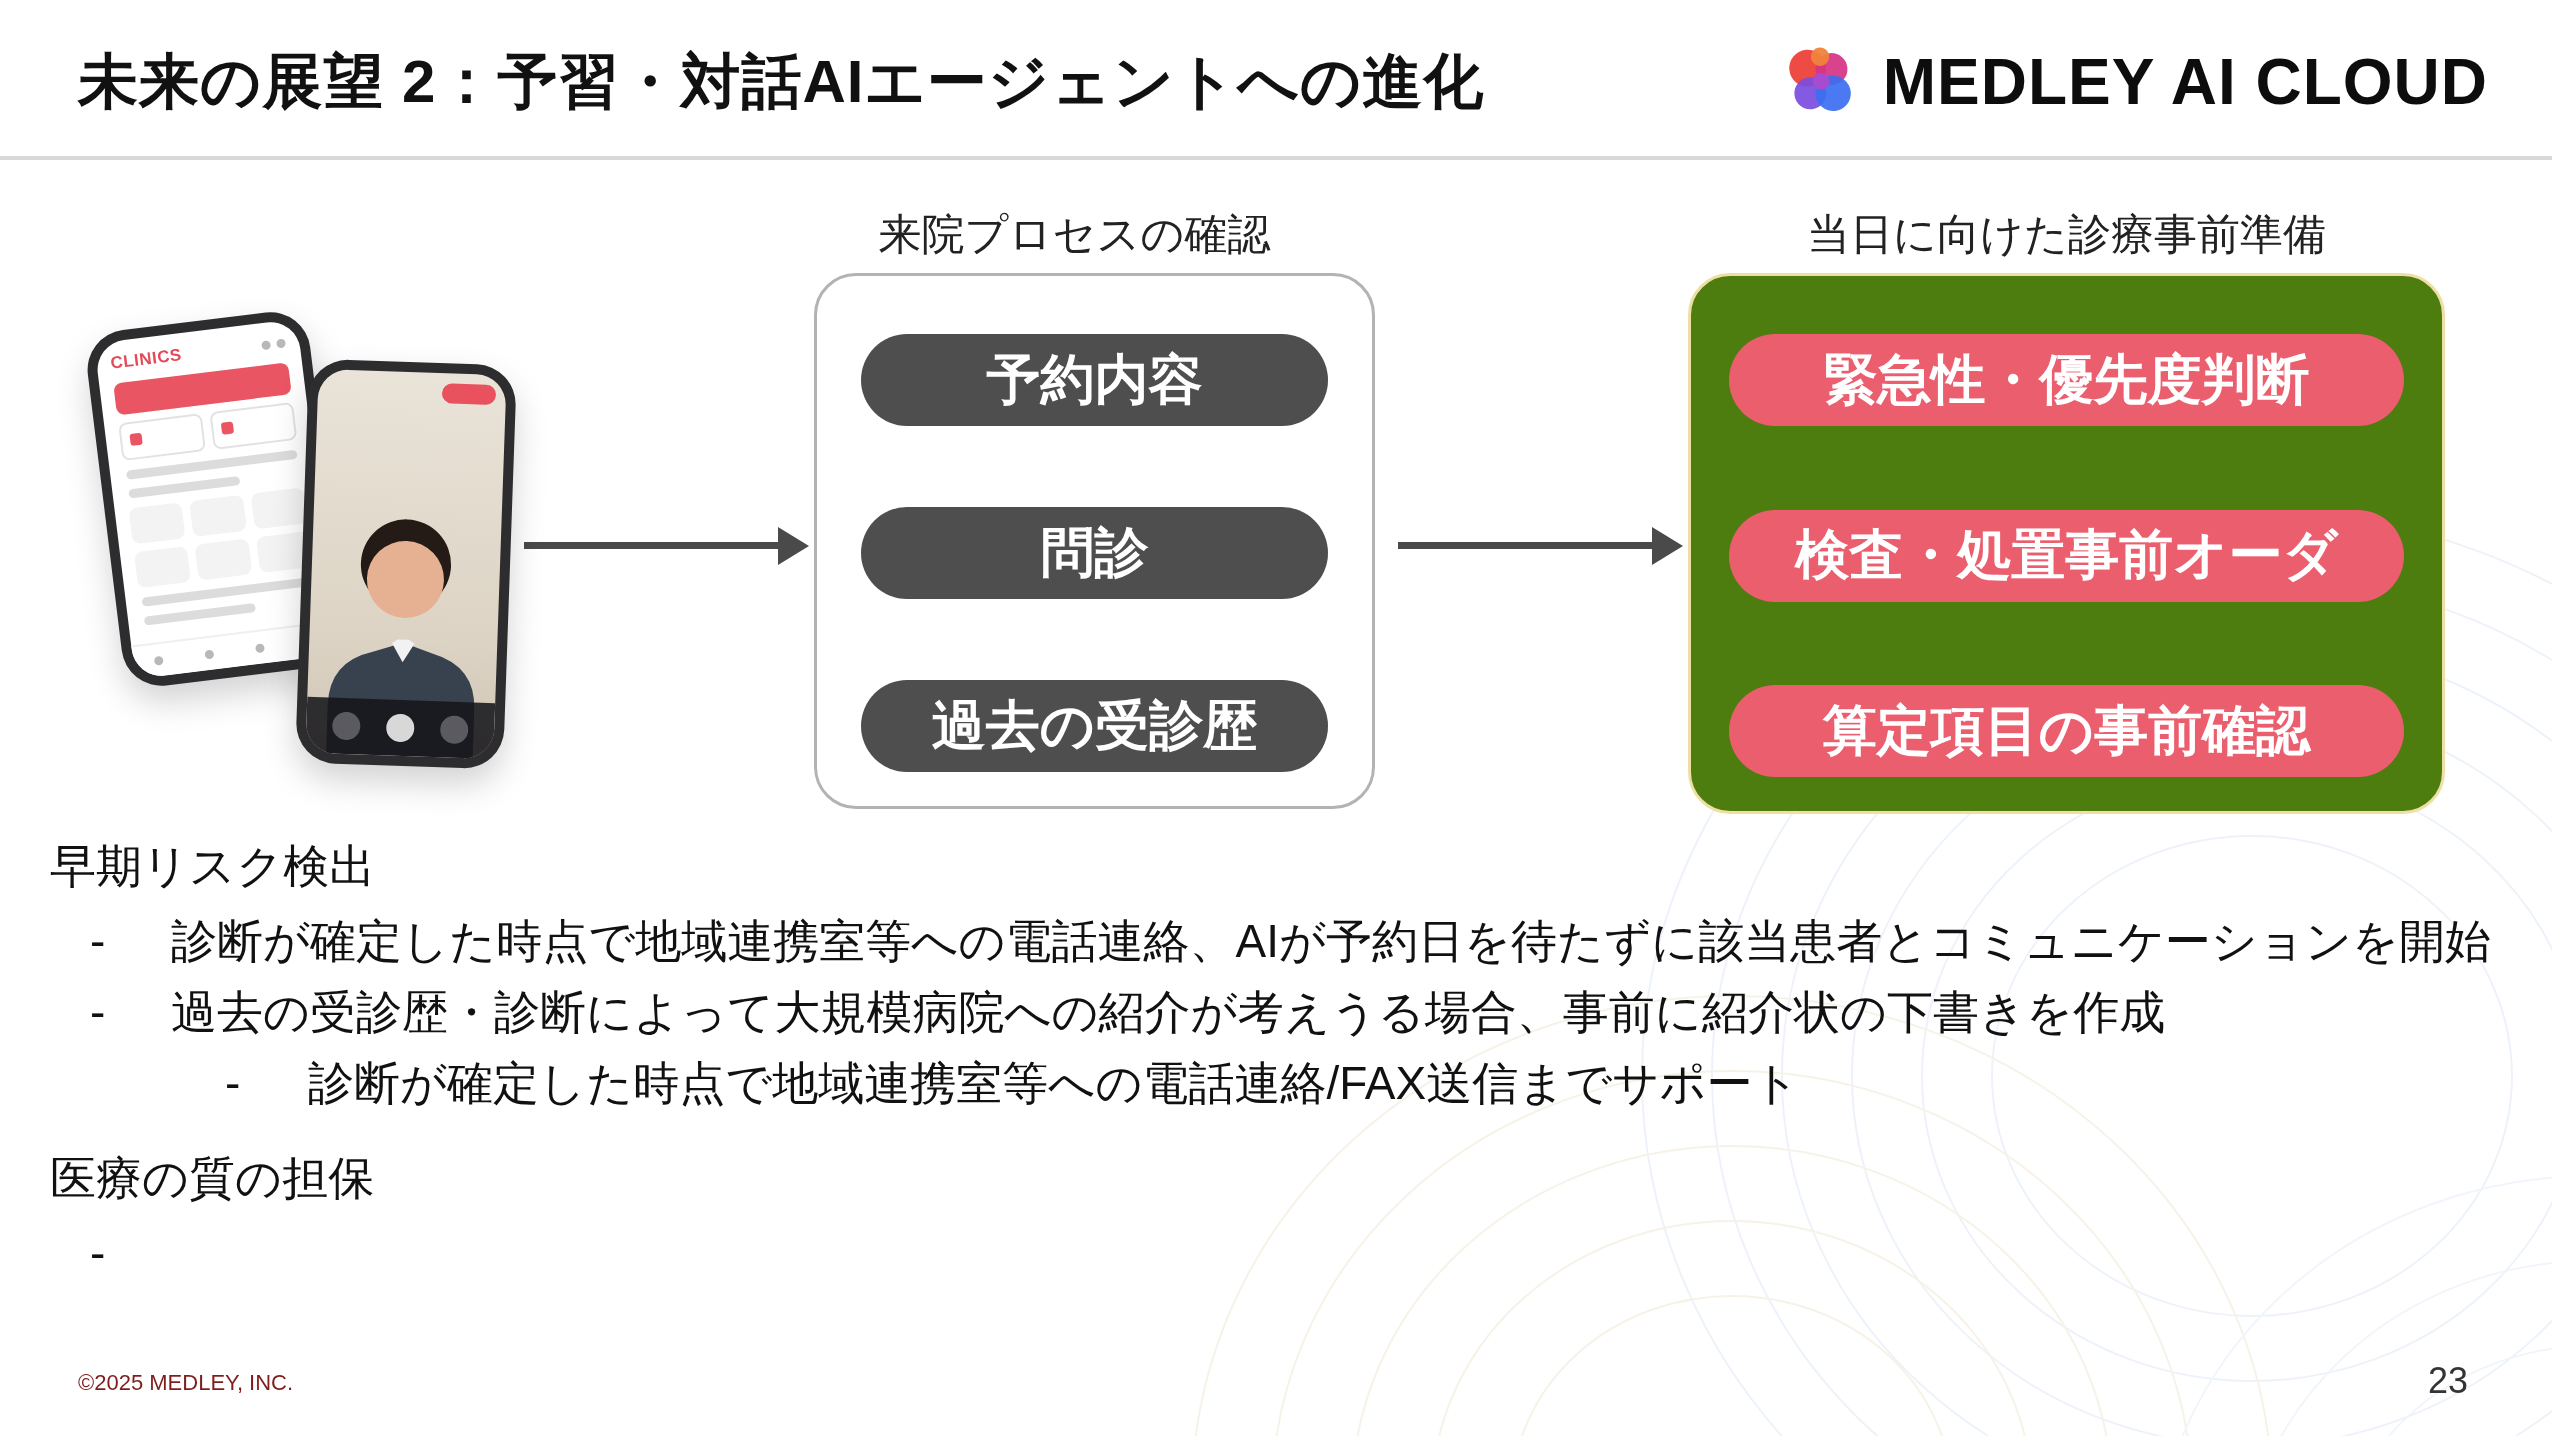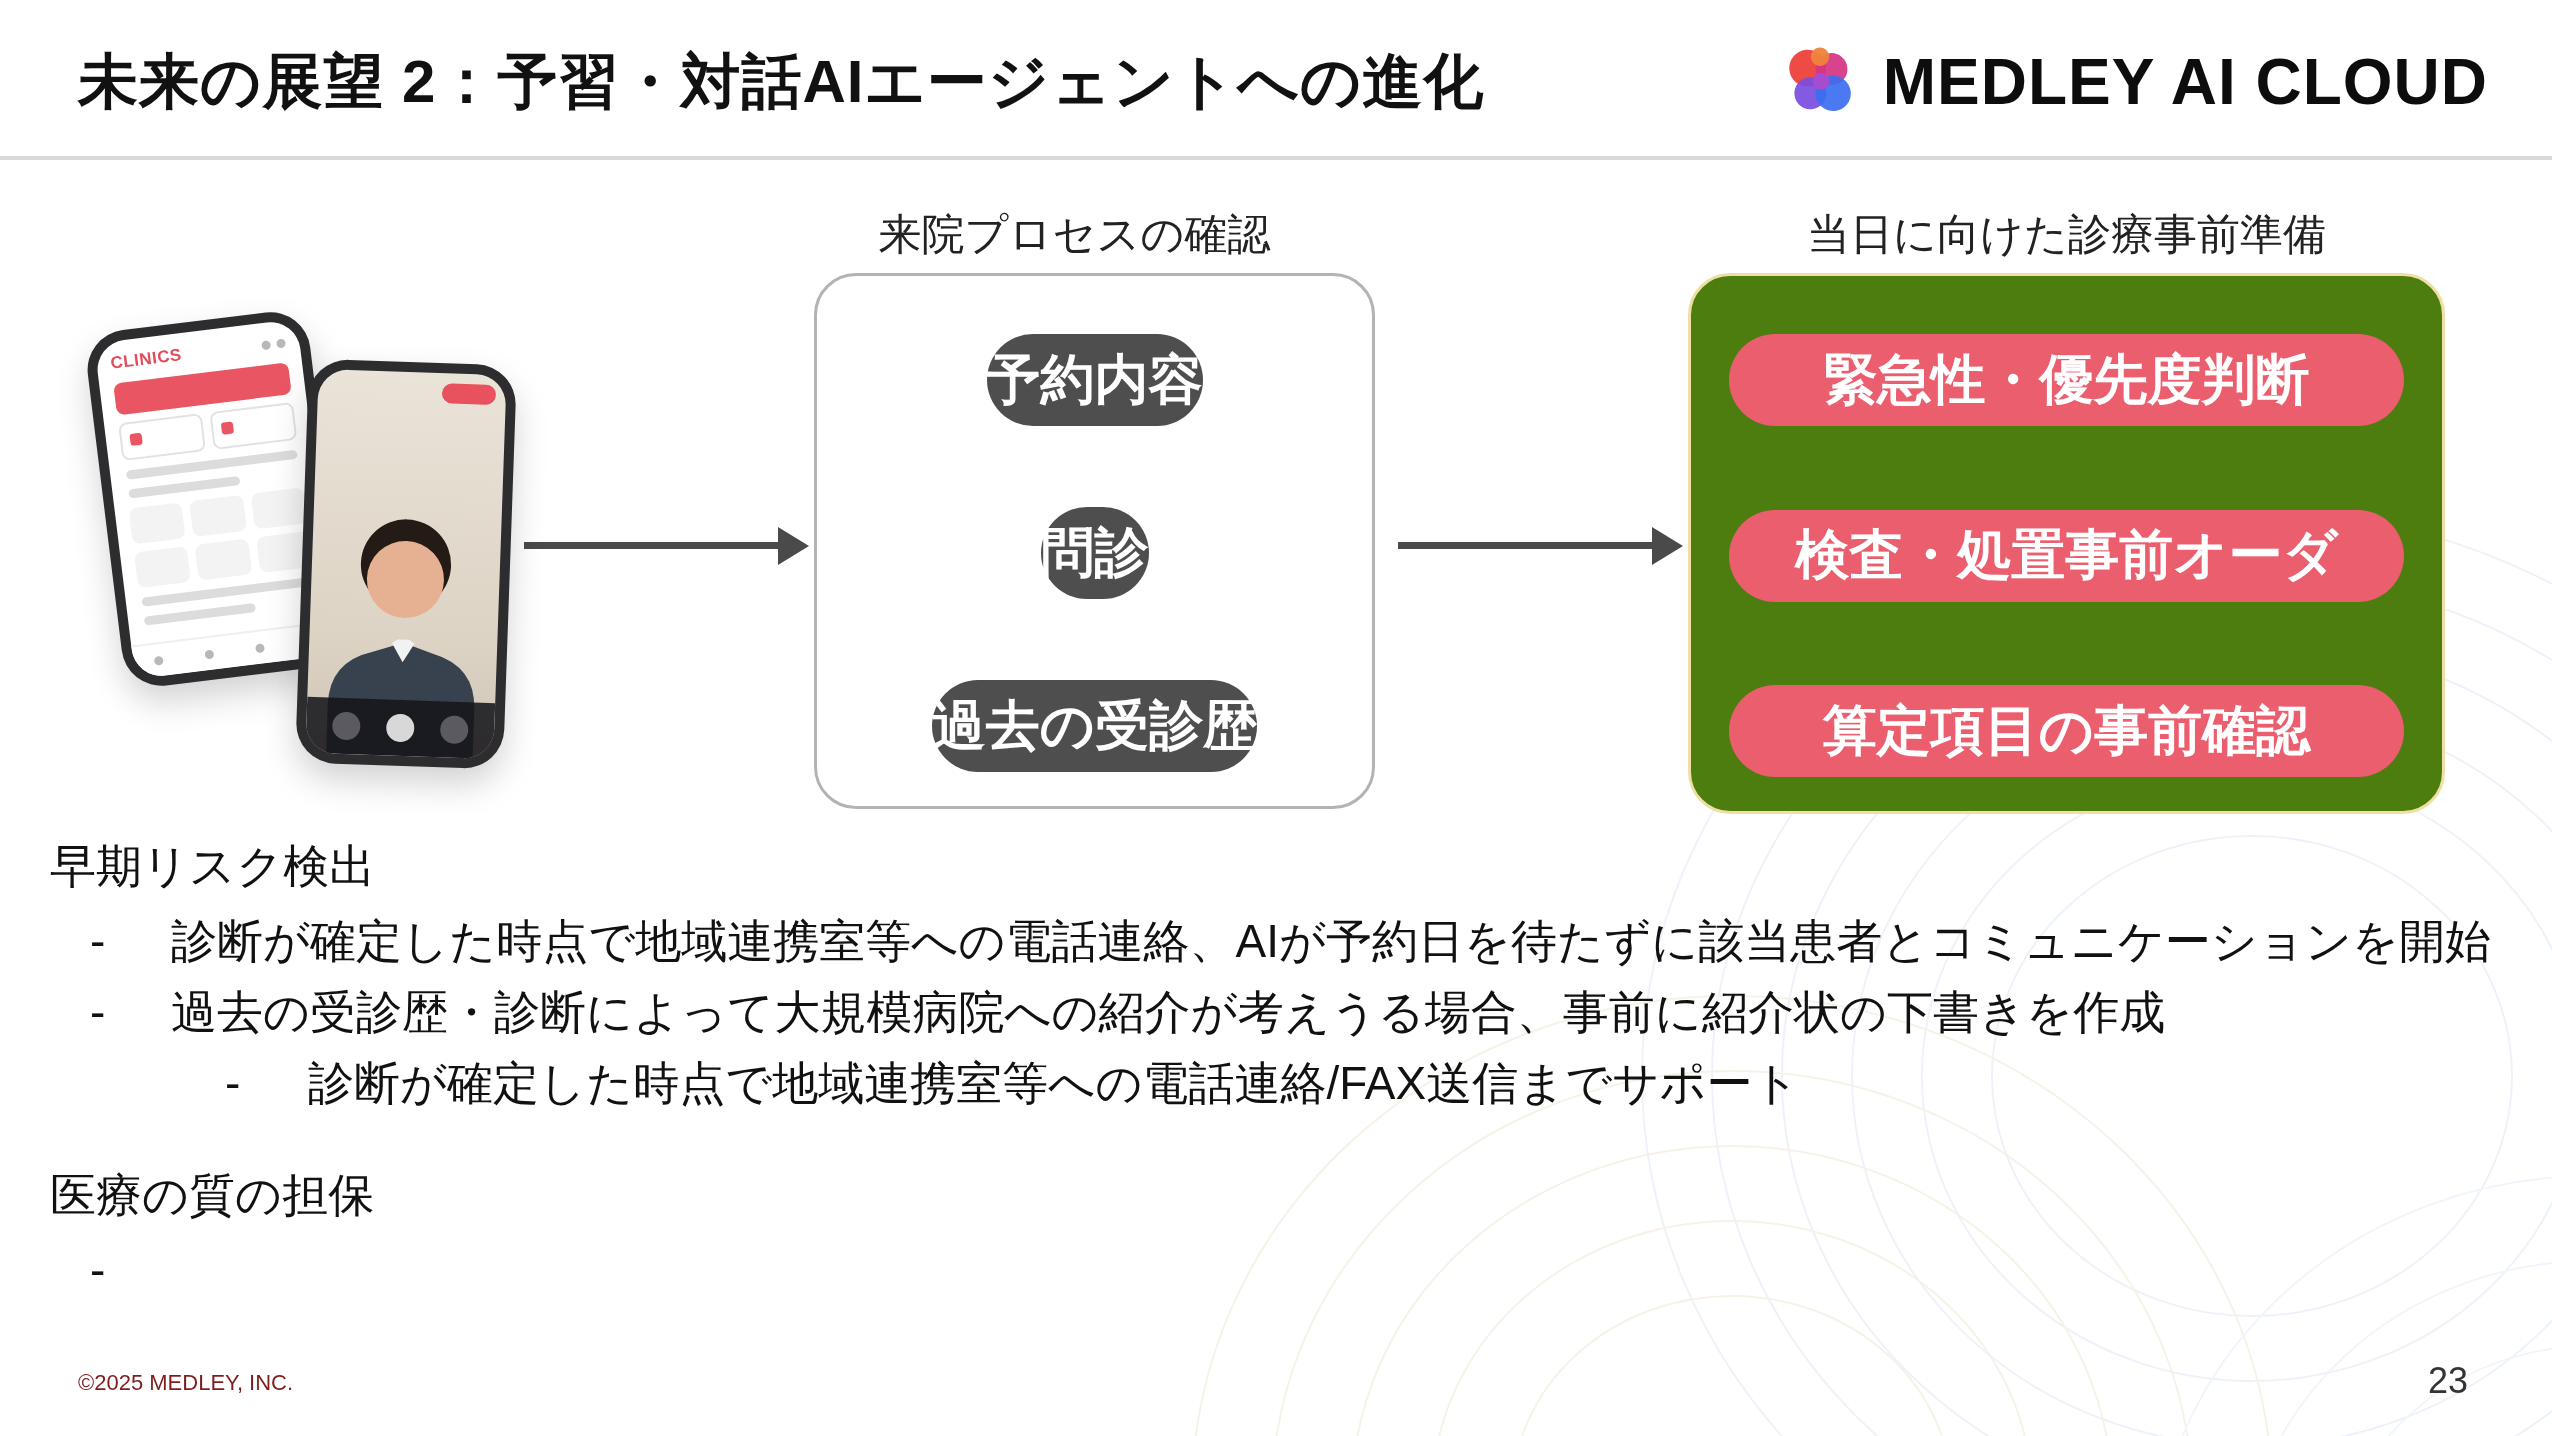"予約内容" .process-box { align-items: center -> none }
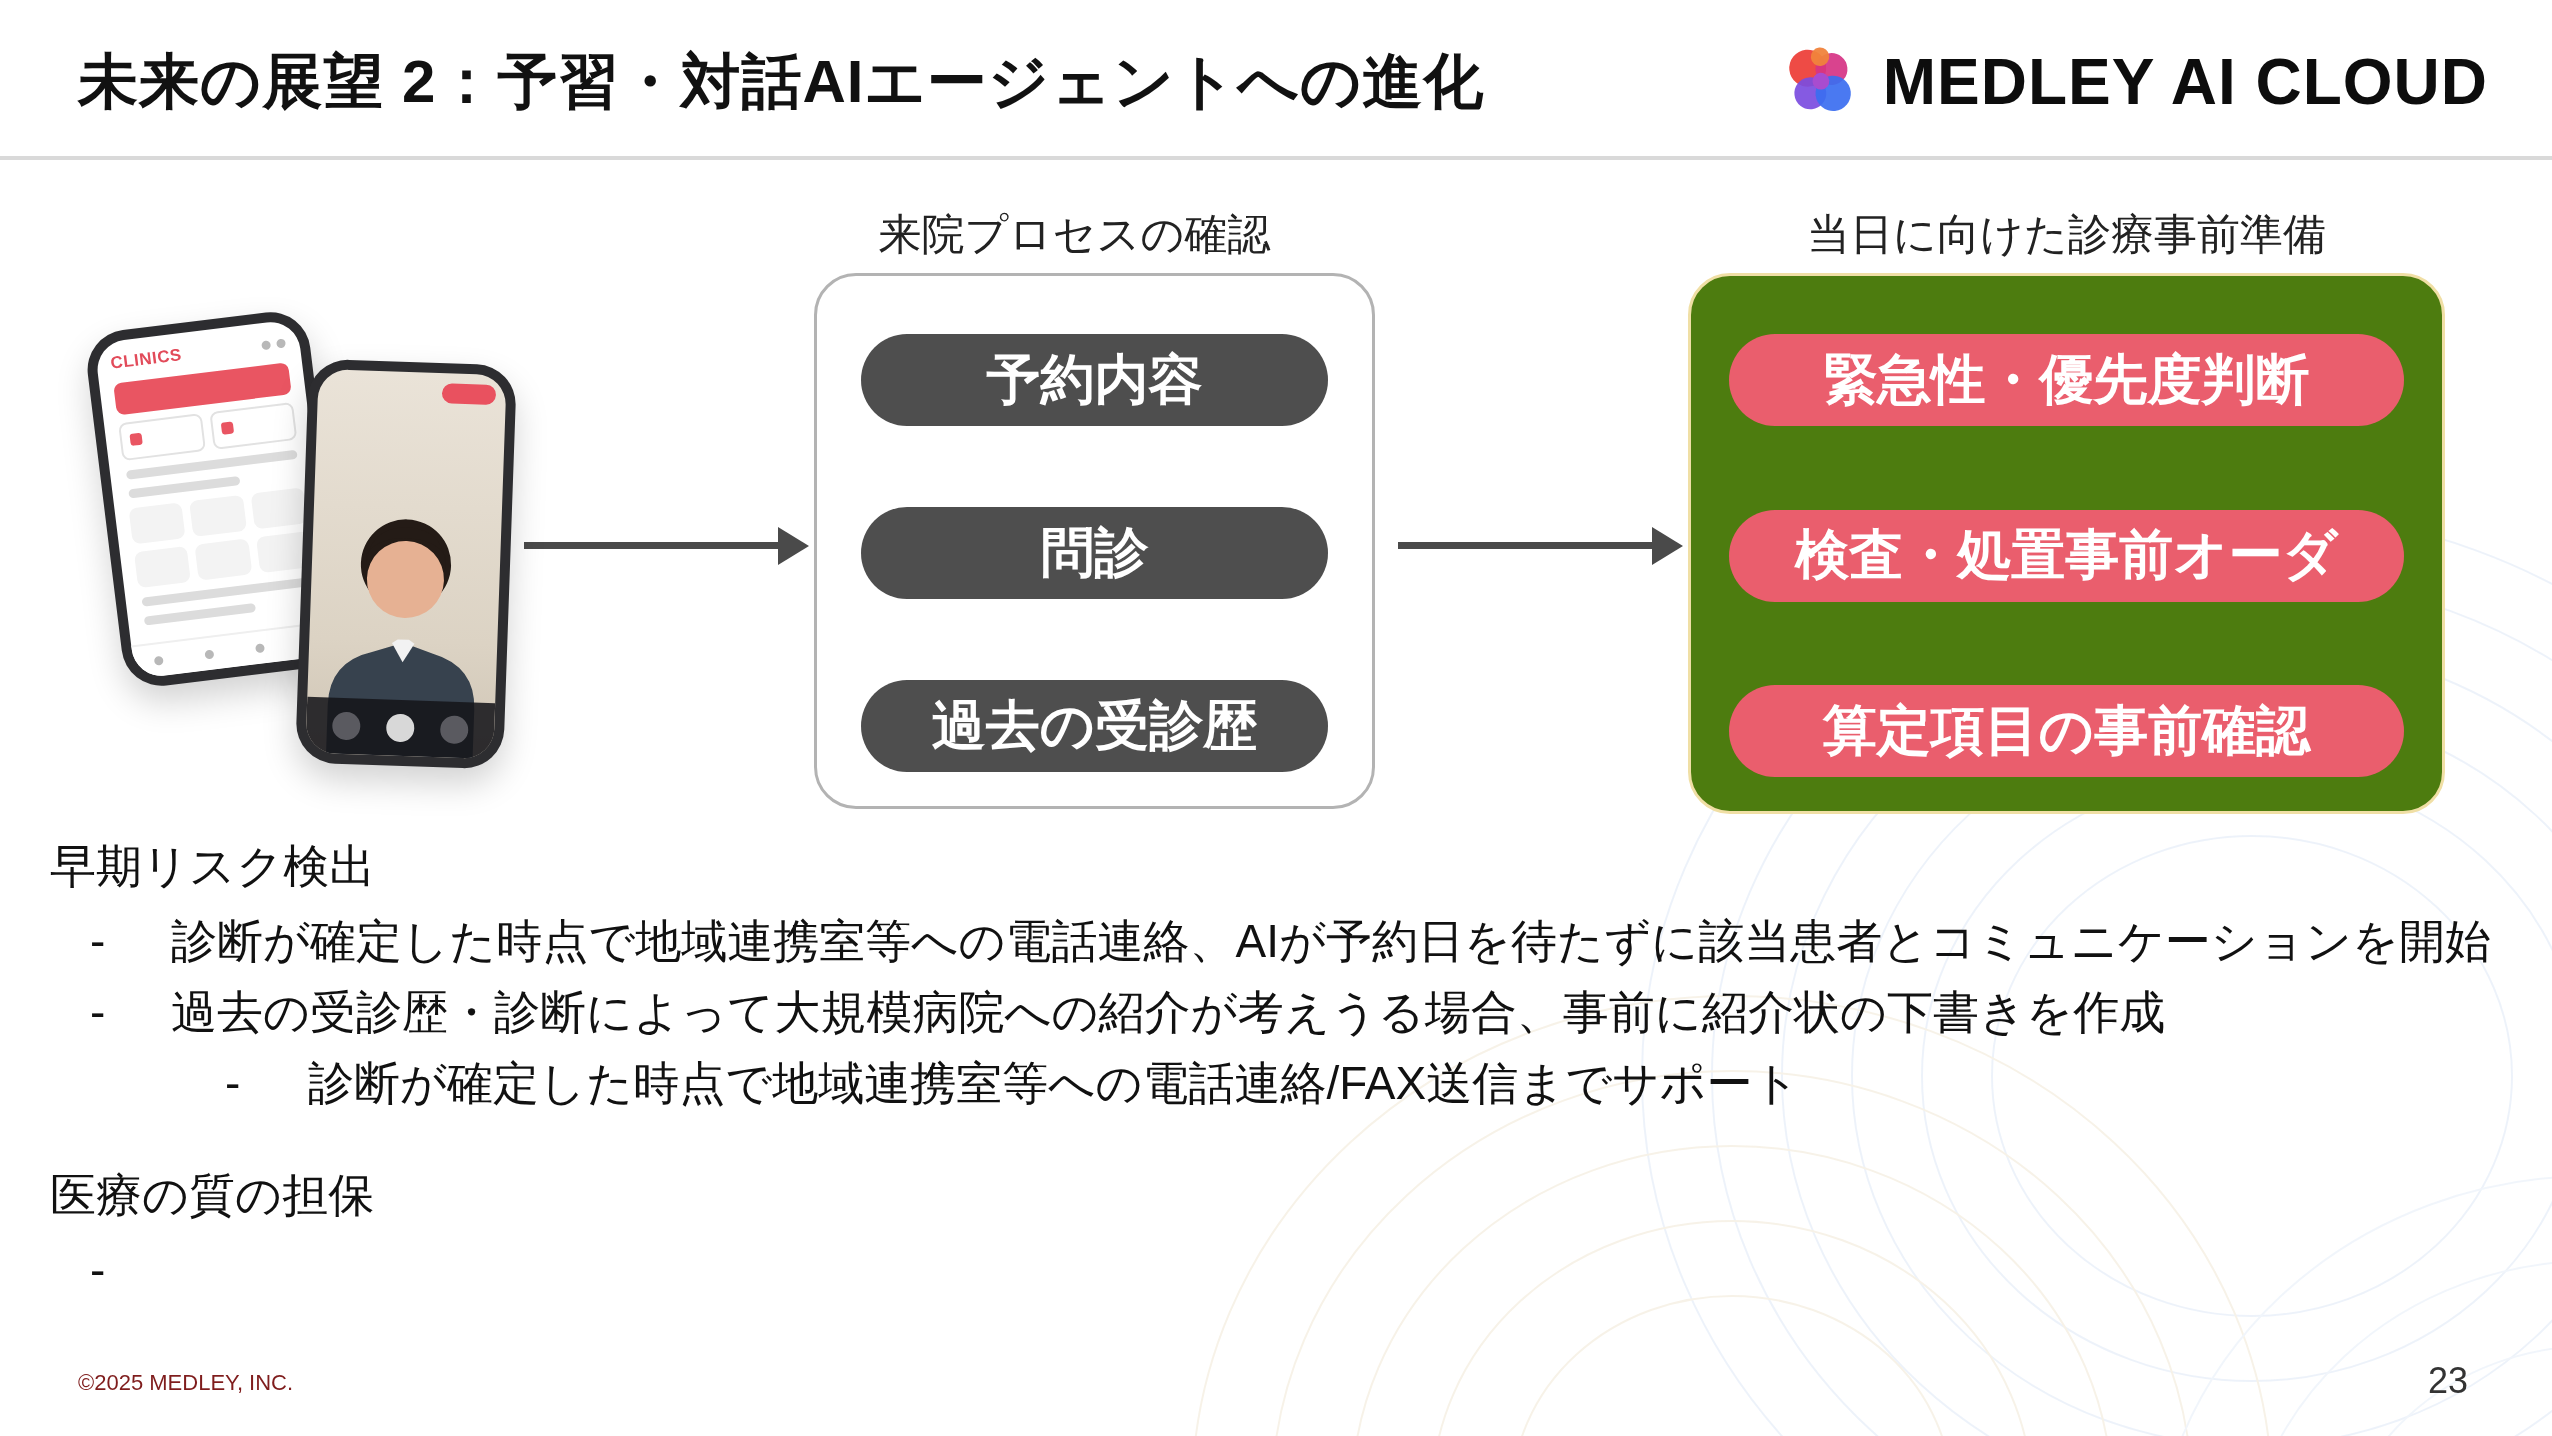"医療の質の担保" .section-2 { margin-top: 53px -> 36px }
